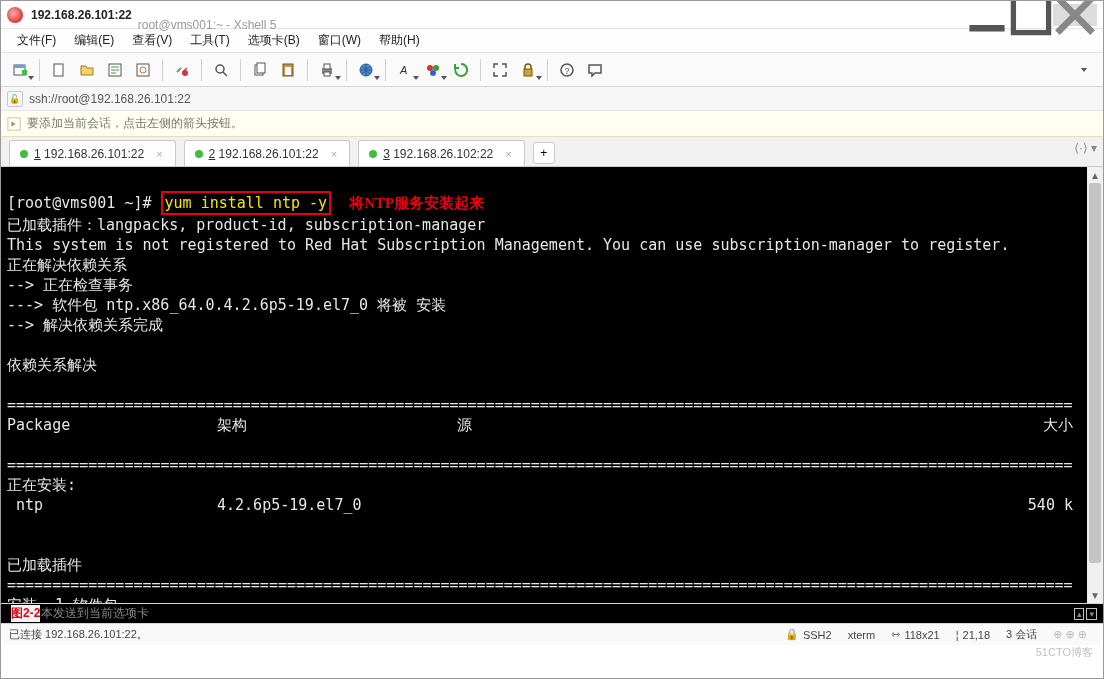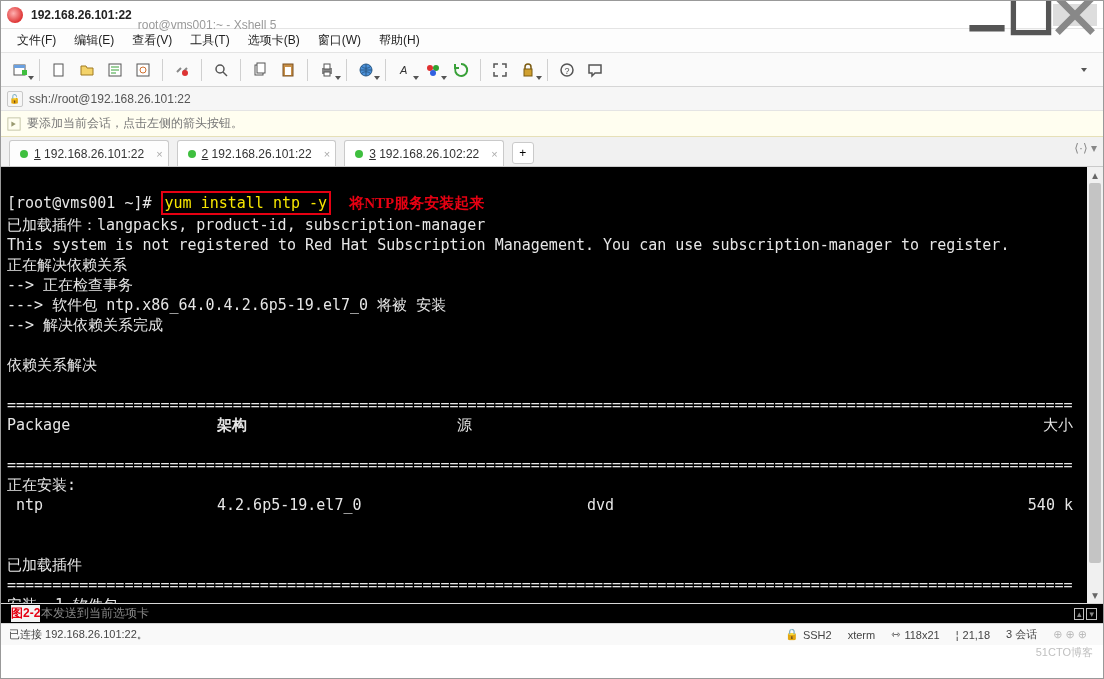"1 192.168.26.101:22" .tab { padding: 0 5px 0 10px -> 0 12px 0 10px }
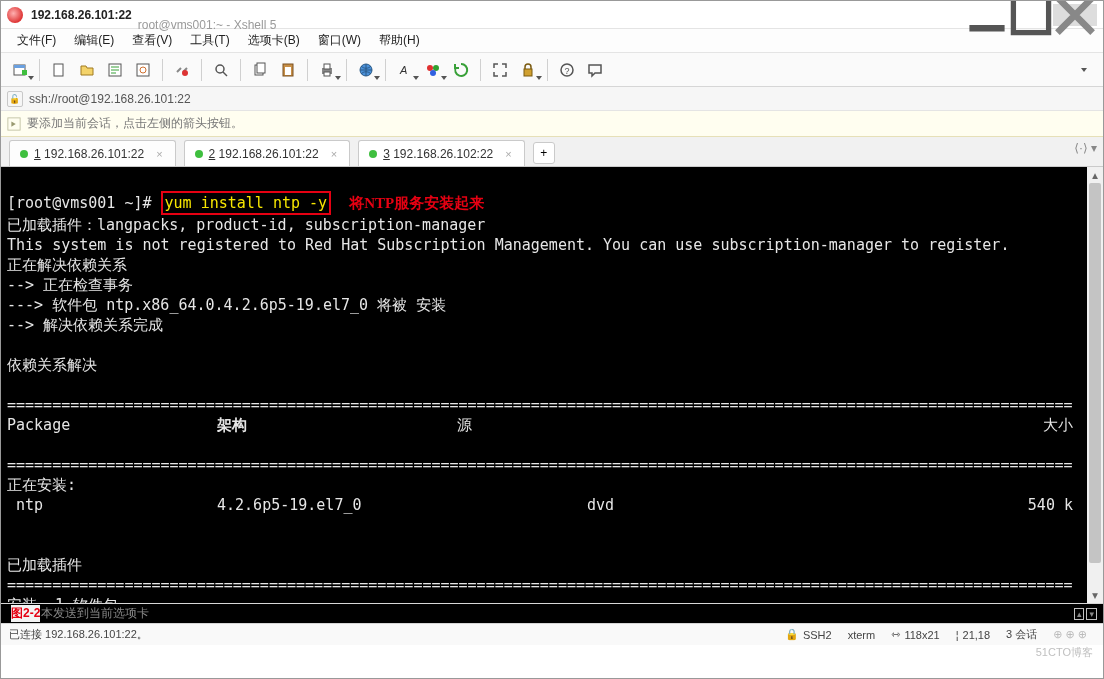"架构" .c-ar { font-weight: bold -> none }
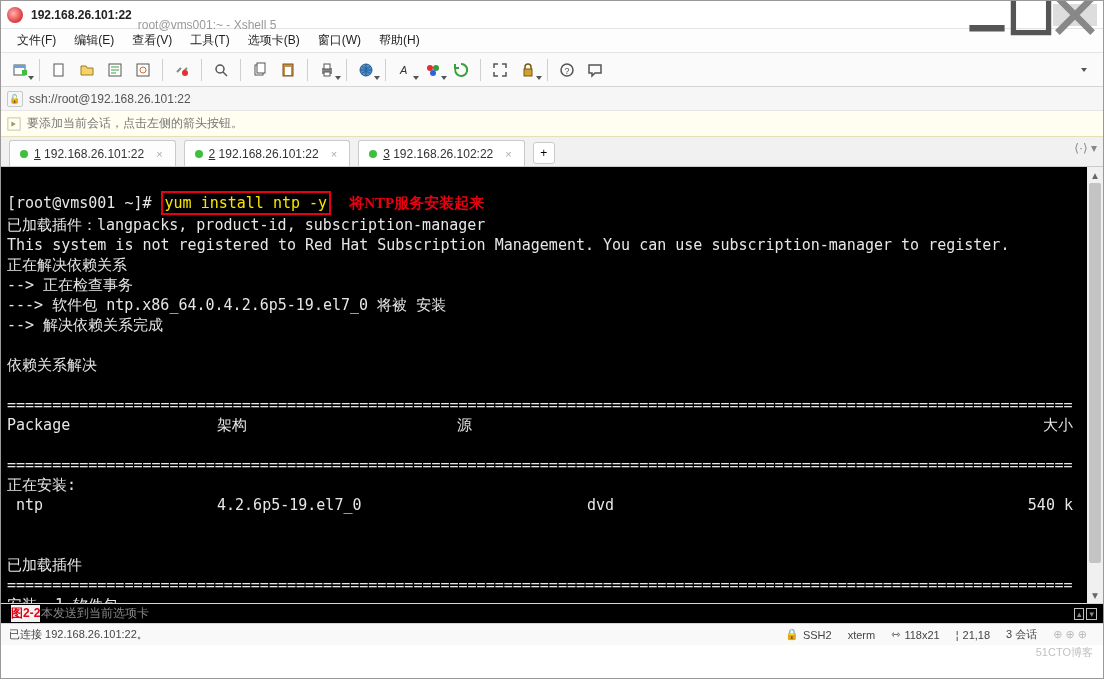"dvd" span.c-rp { html: <span>dvd</span> -> none }
